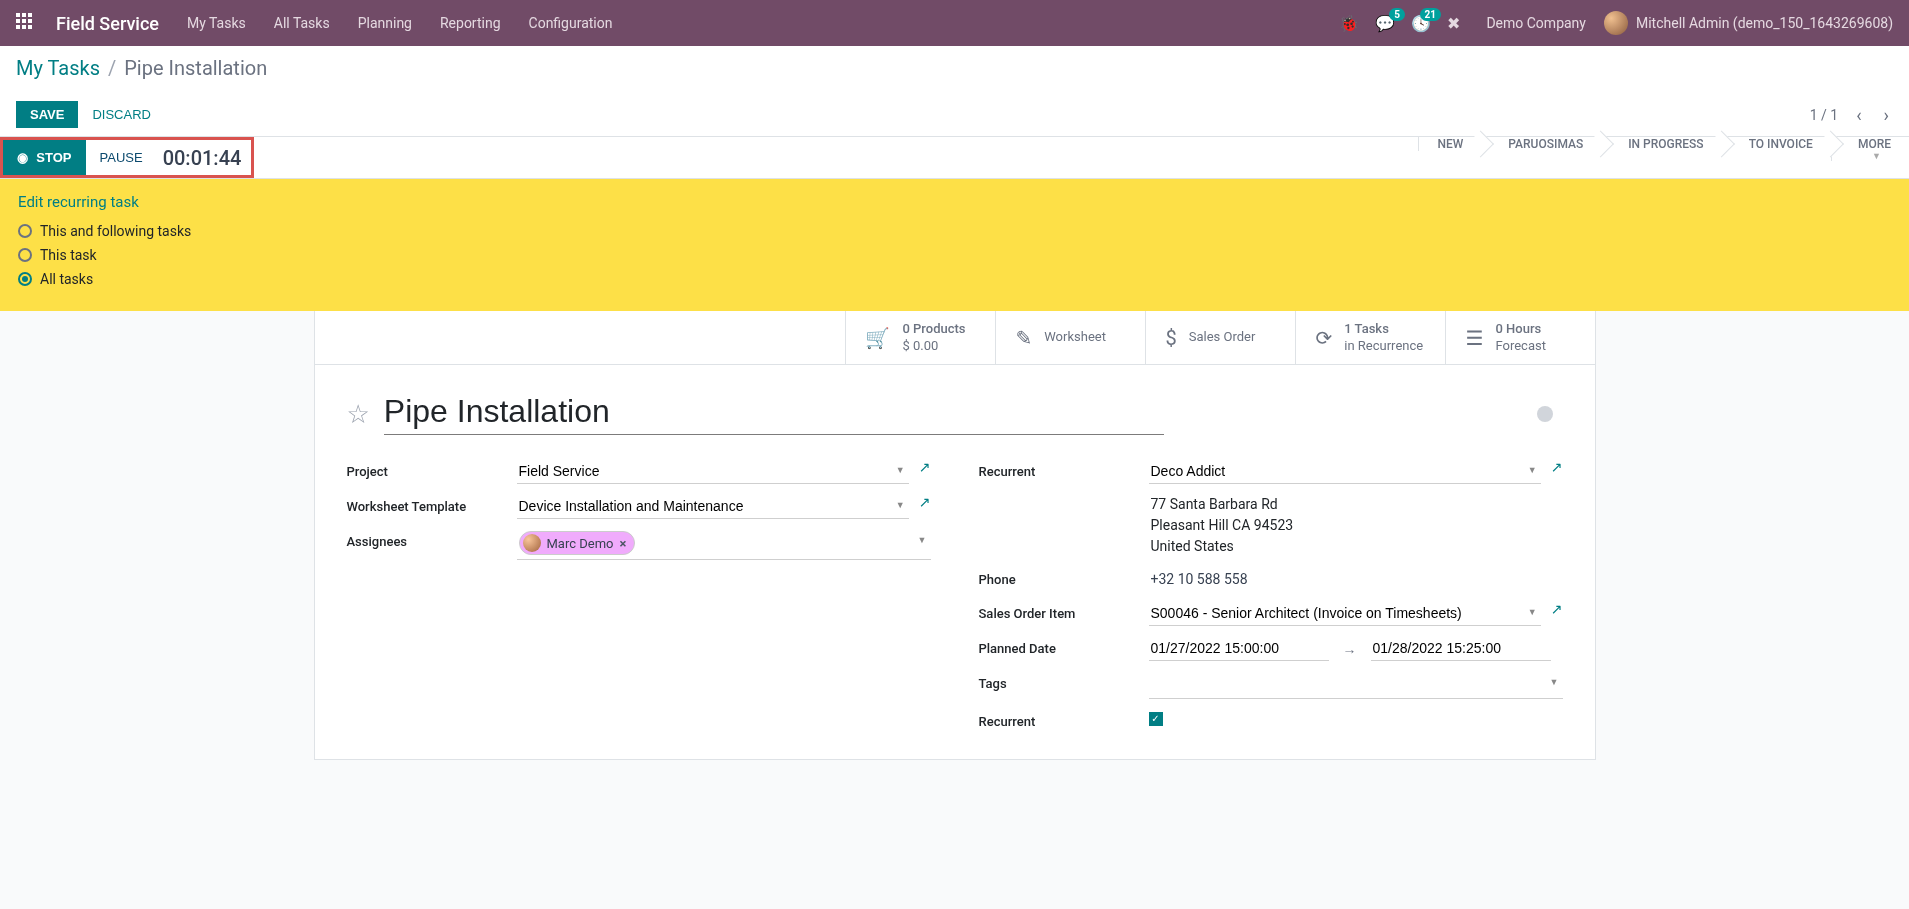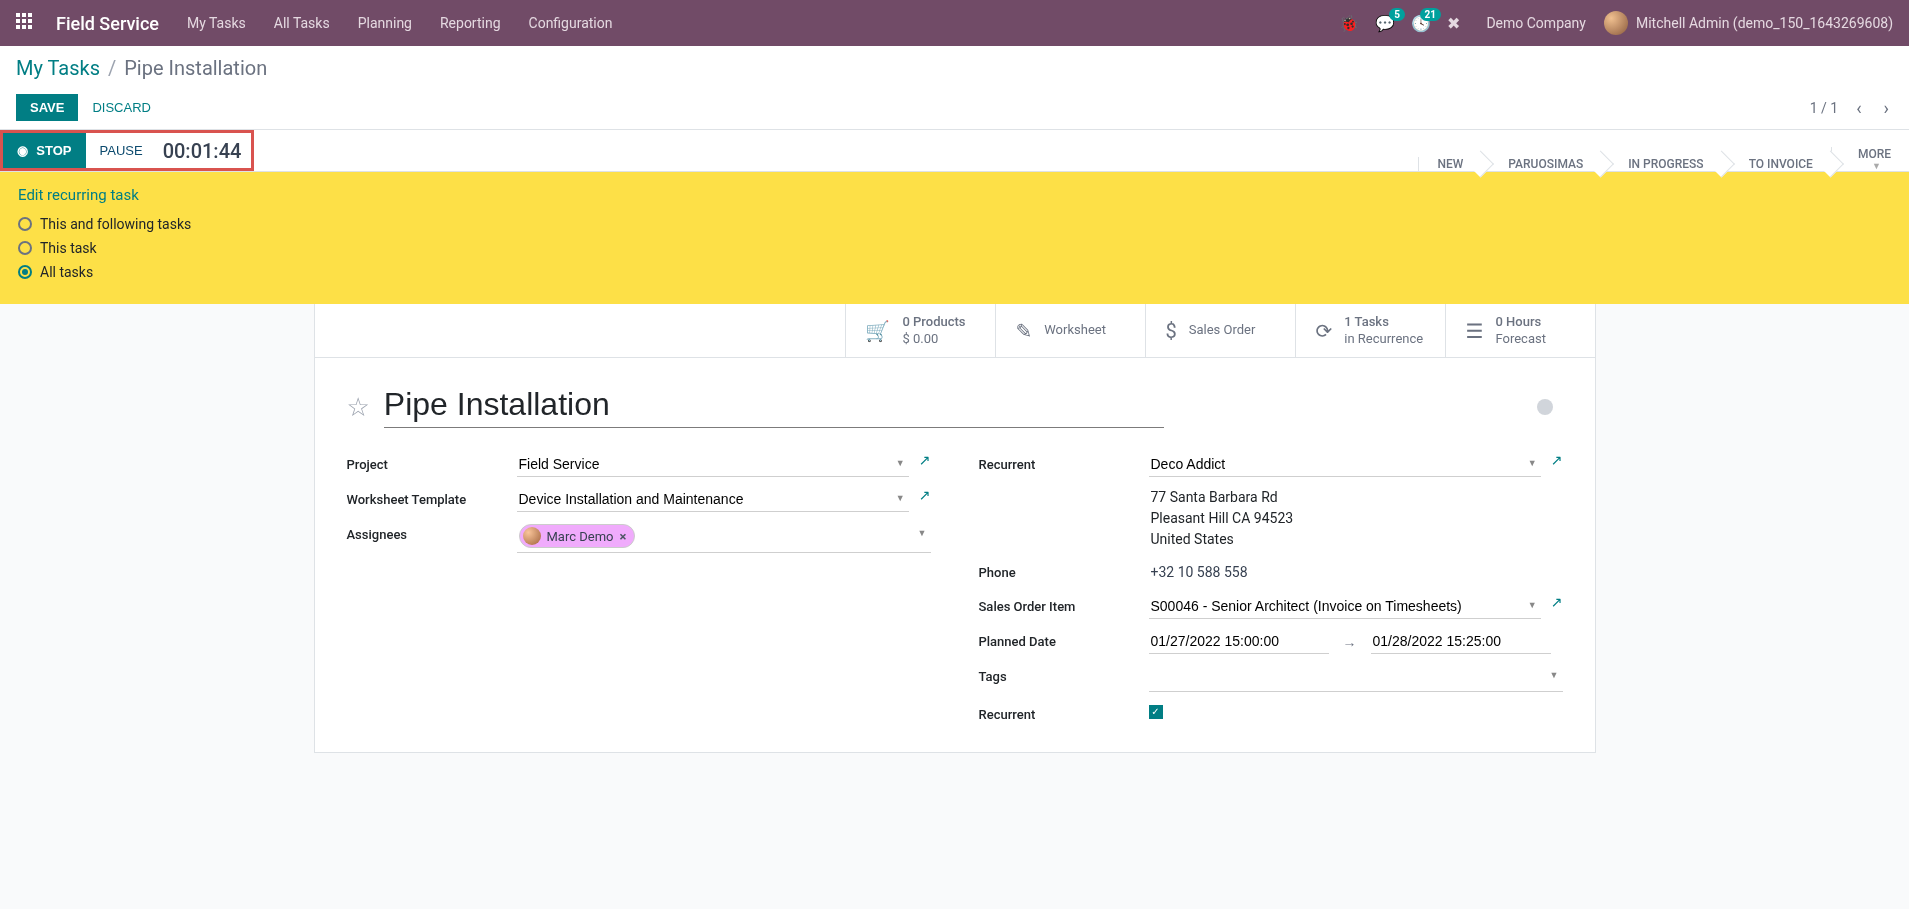"SAVE" .cp-bottom { margin-top: 14px -> 21px }
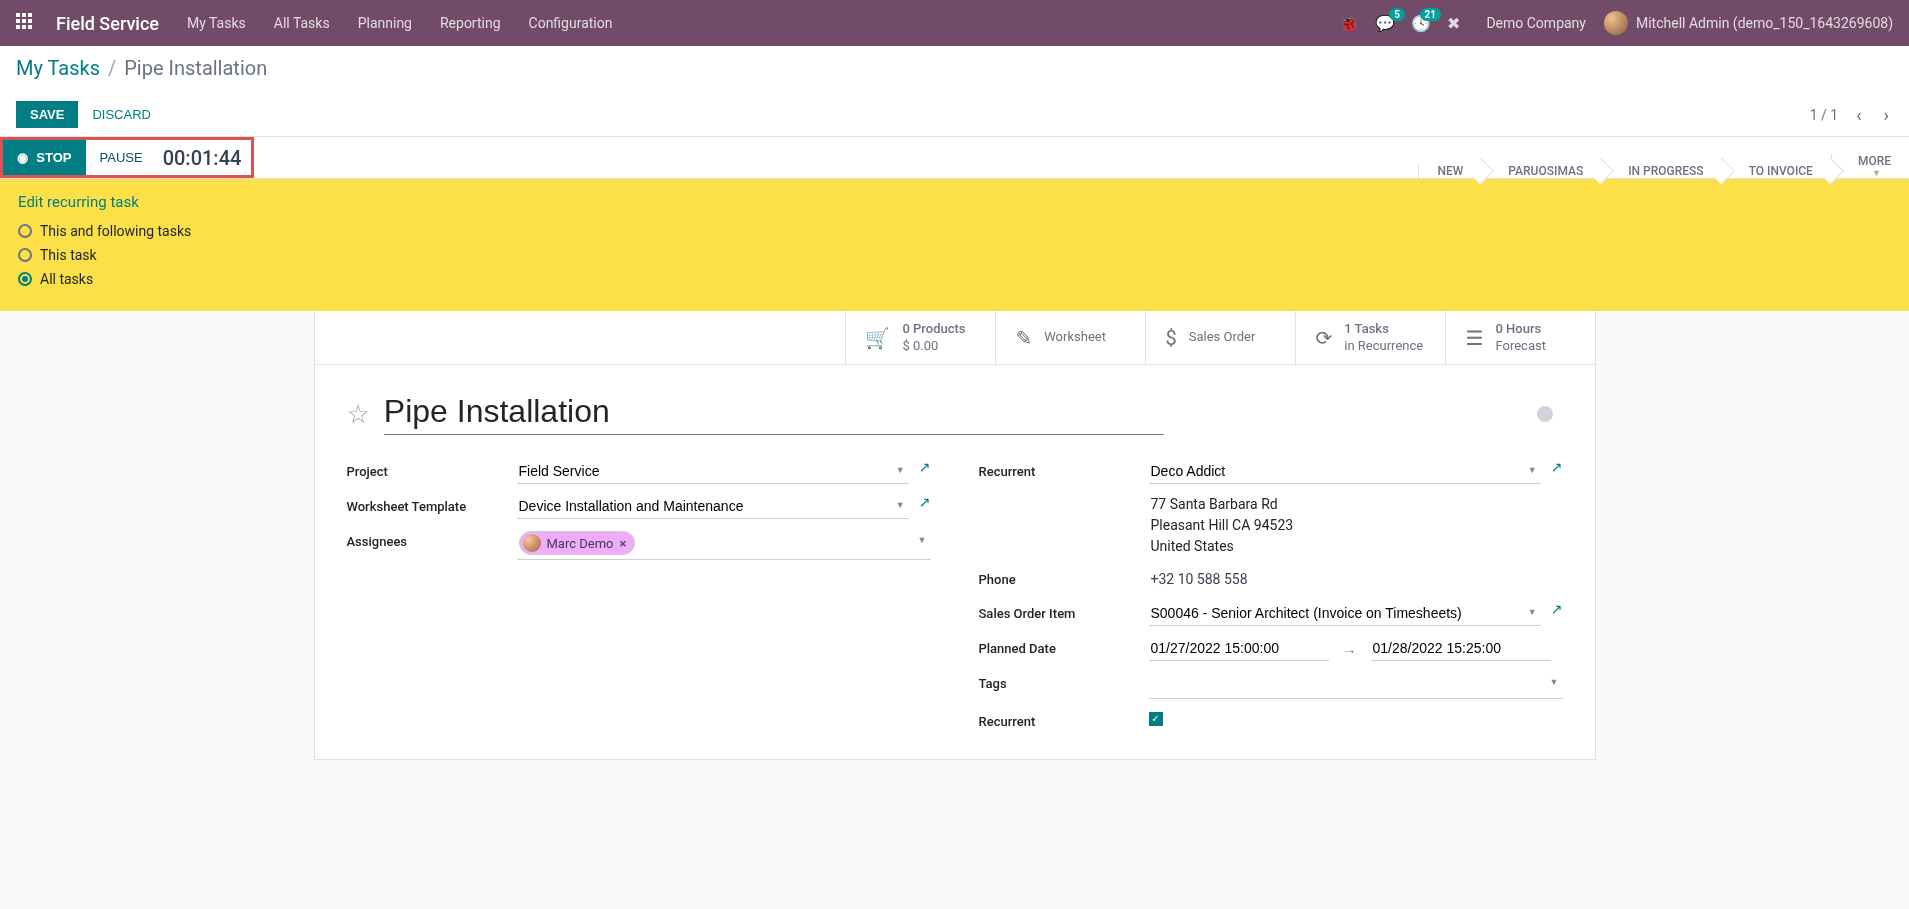"NEW" .stages { align-items: flex-end -> flex-start }
